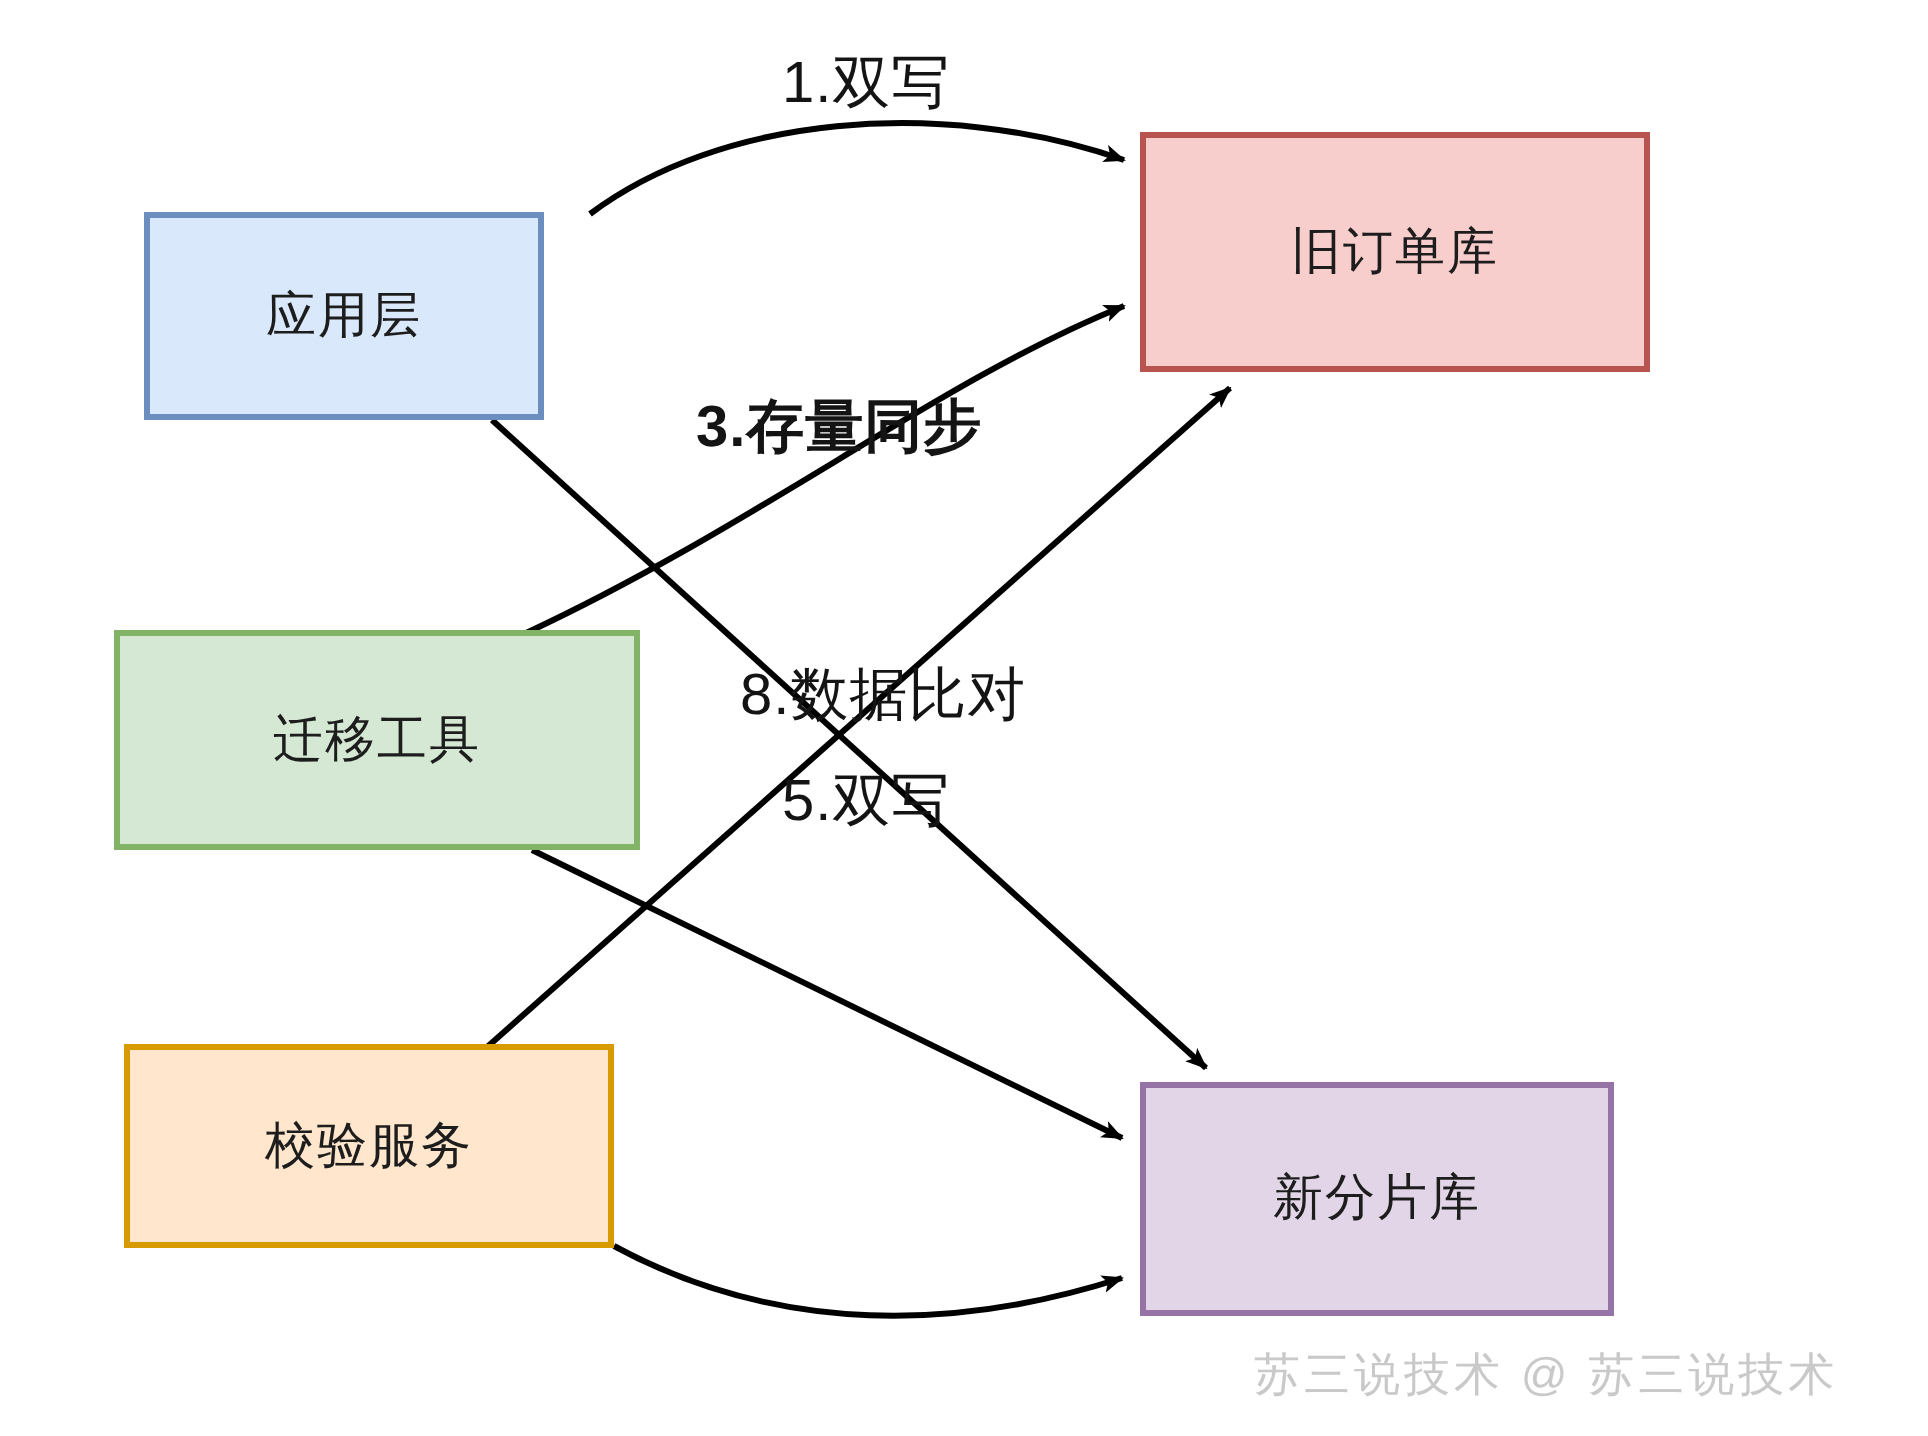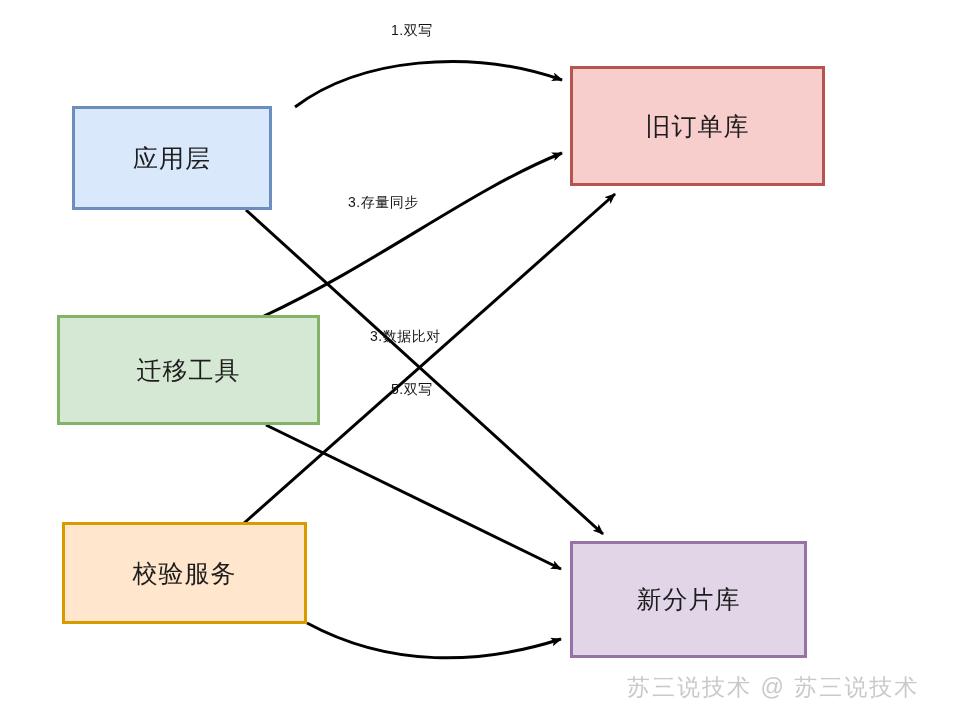"1.双写" .edge-label { font-size: 14px -> 29px }
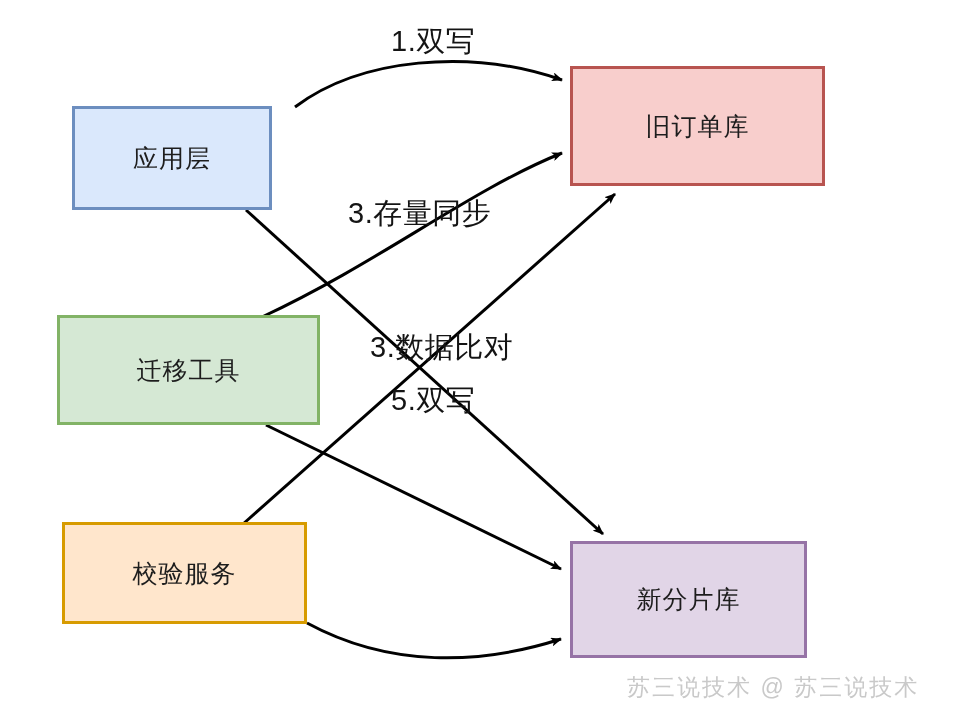"3.存量同步" div.edge-label { font-weight: none -> bold }
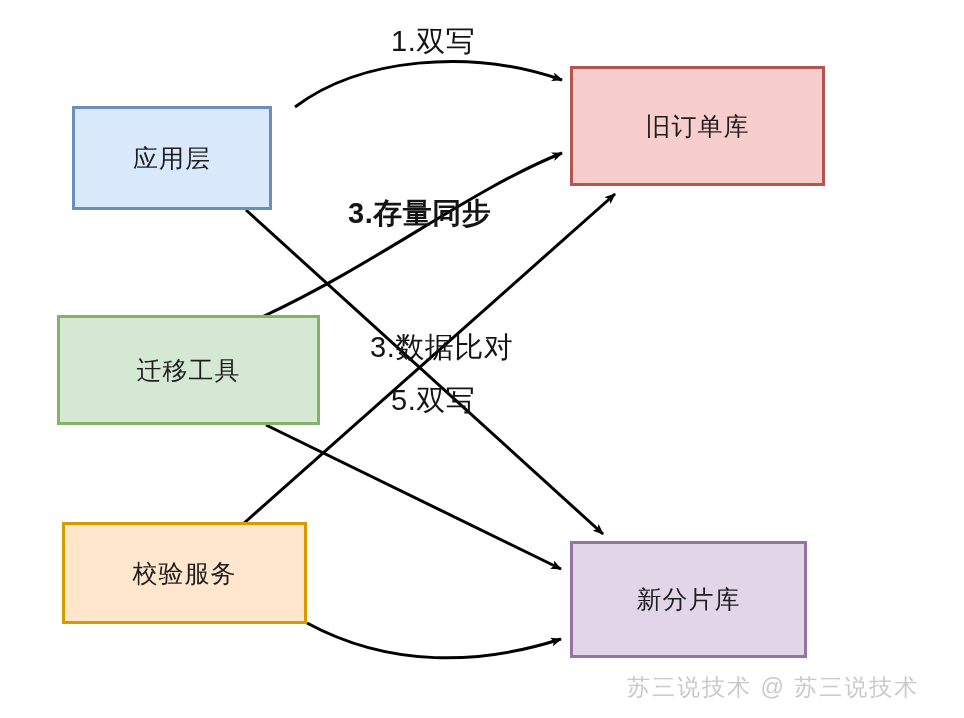"3.数据比对" div.edge-label { text: 3 -> 8 }
